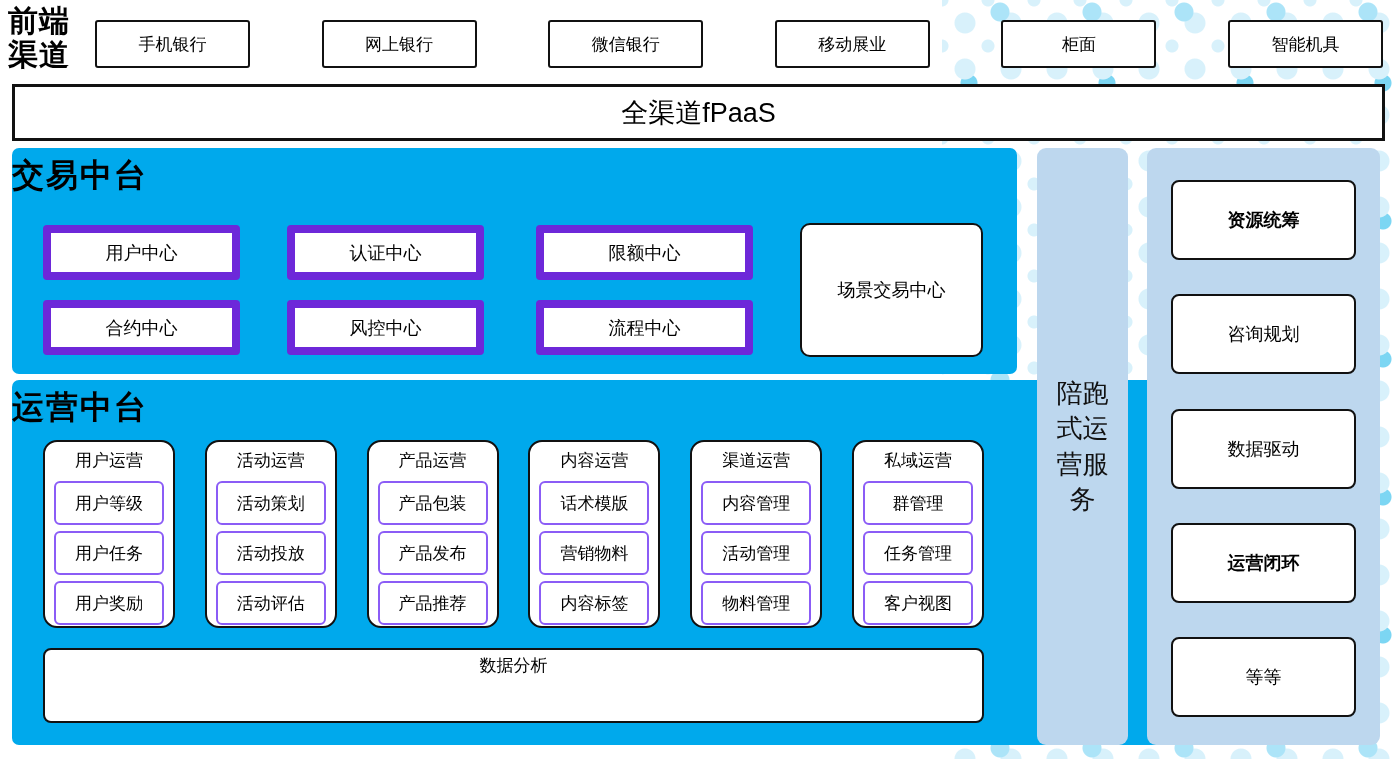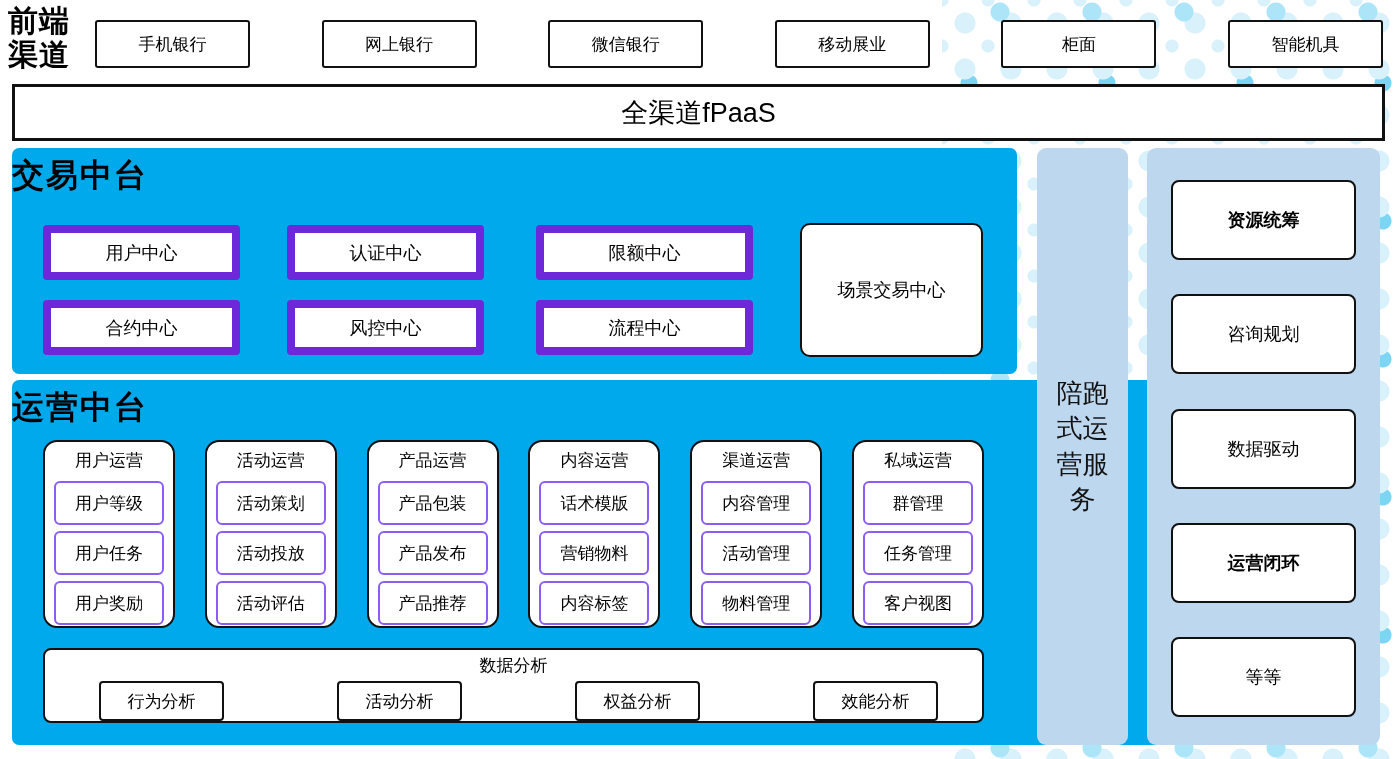"行为分析" div.strip-row { html: <div> <div>行为分析</div> <div>活动分析</div> <div>权益分析</div> <div>效能分析</div> </div> -> none }
